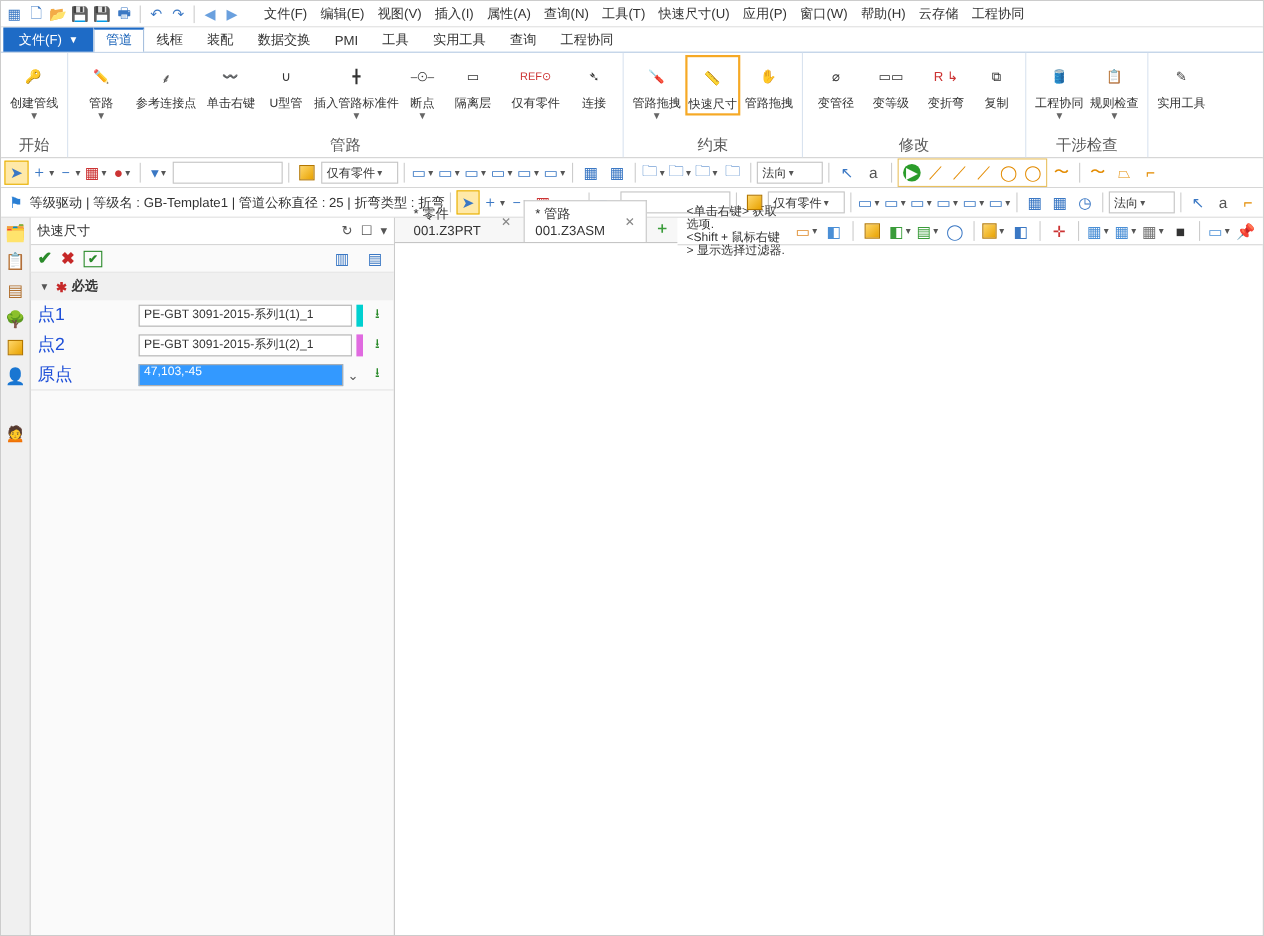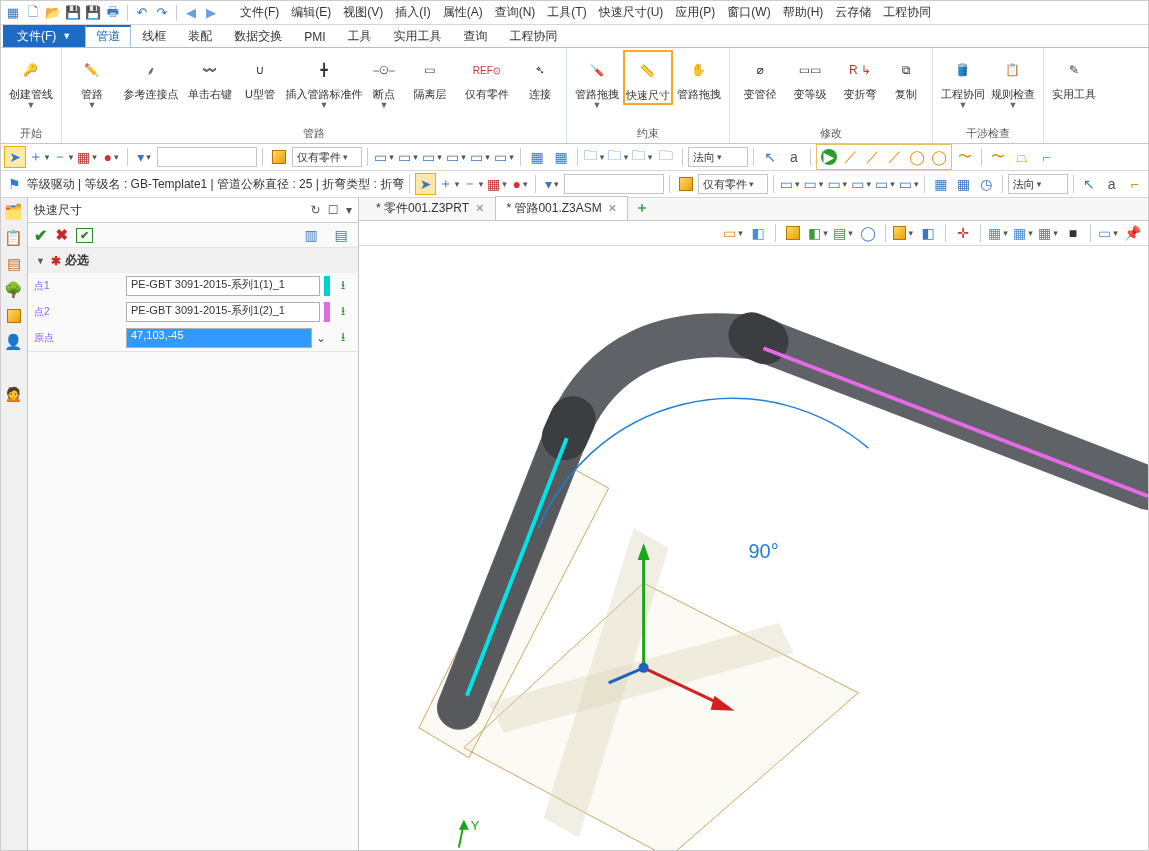"开始" .rgroup .glabel { font-size: 11px -> 14px }
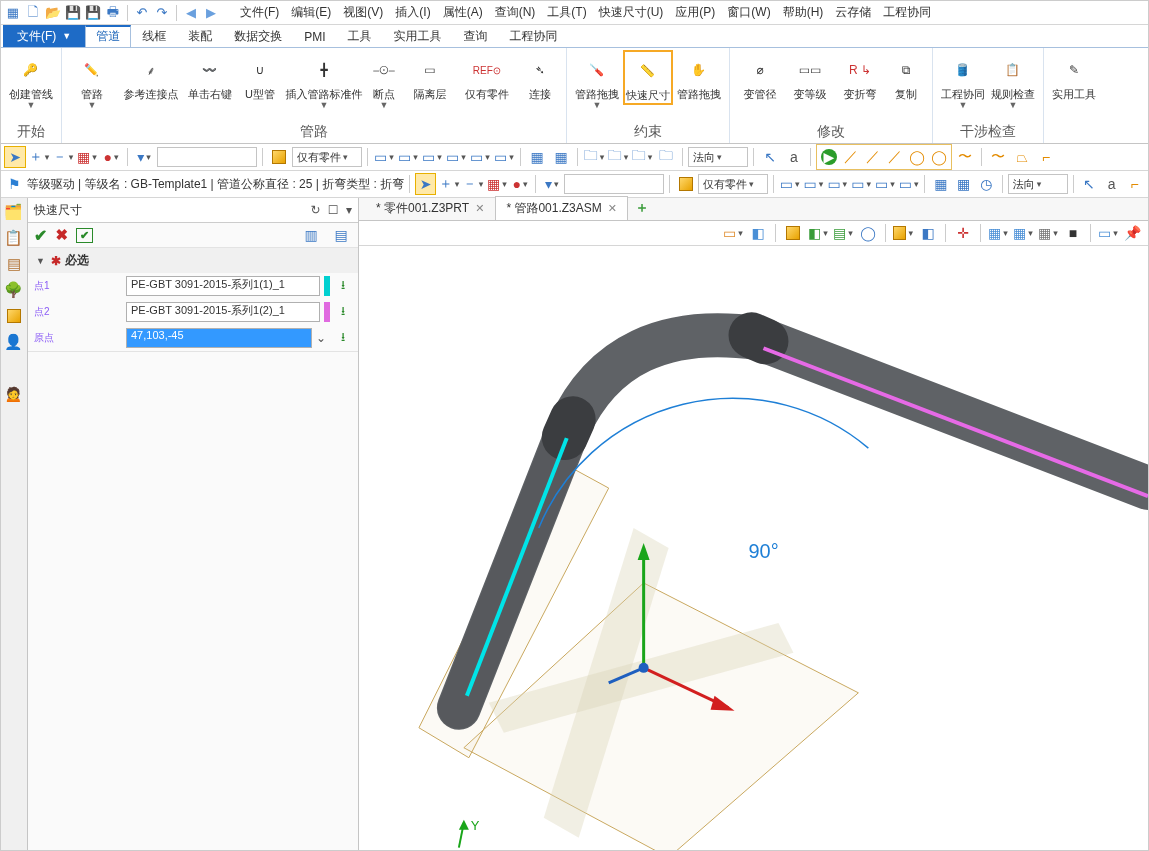"* 零件001.Z3PRT" .viewarea { flex-direction: column -> row }
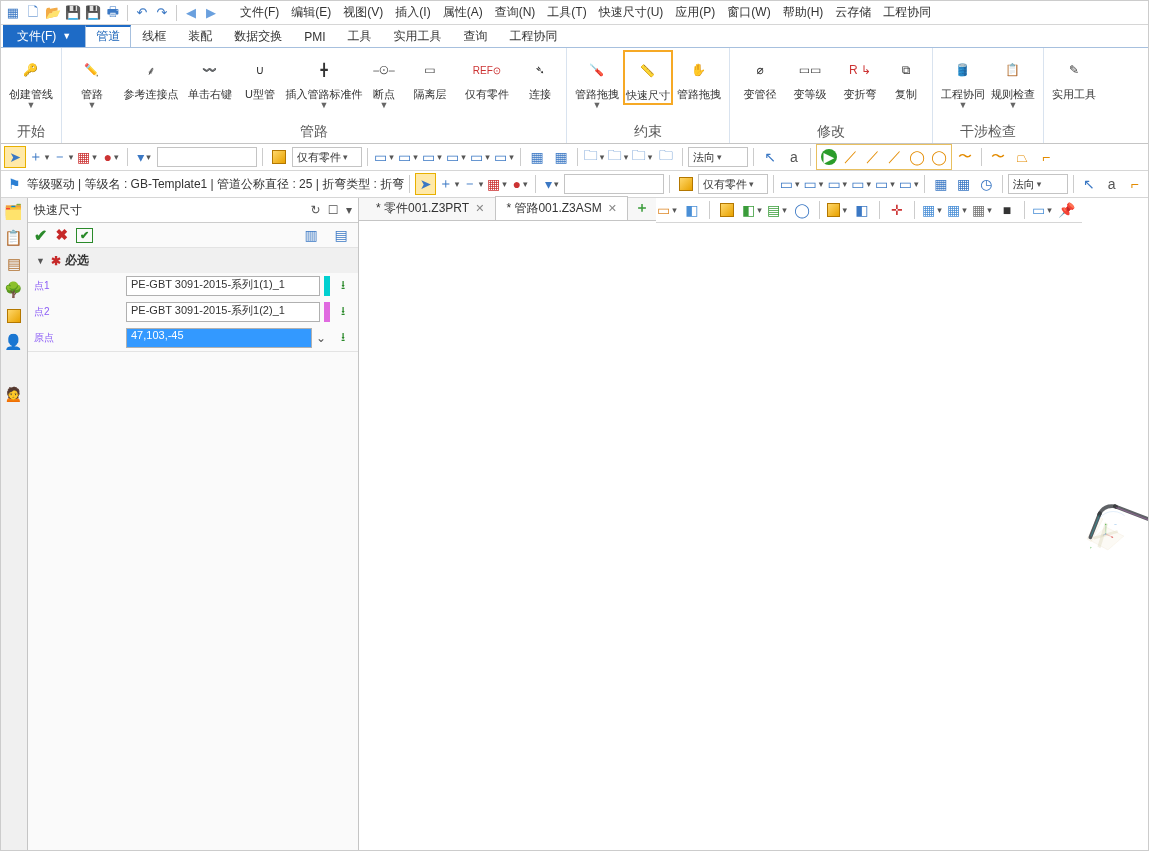"<单击右键> 获取选项." div.vtb-left { html: none -> <div> <div>&lt;单击右键&gt; 获取选项.</div> <div>&lt;Shift + 鼠标右键&gt; 显示选择过滤器.</div> </div> }
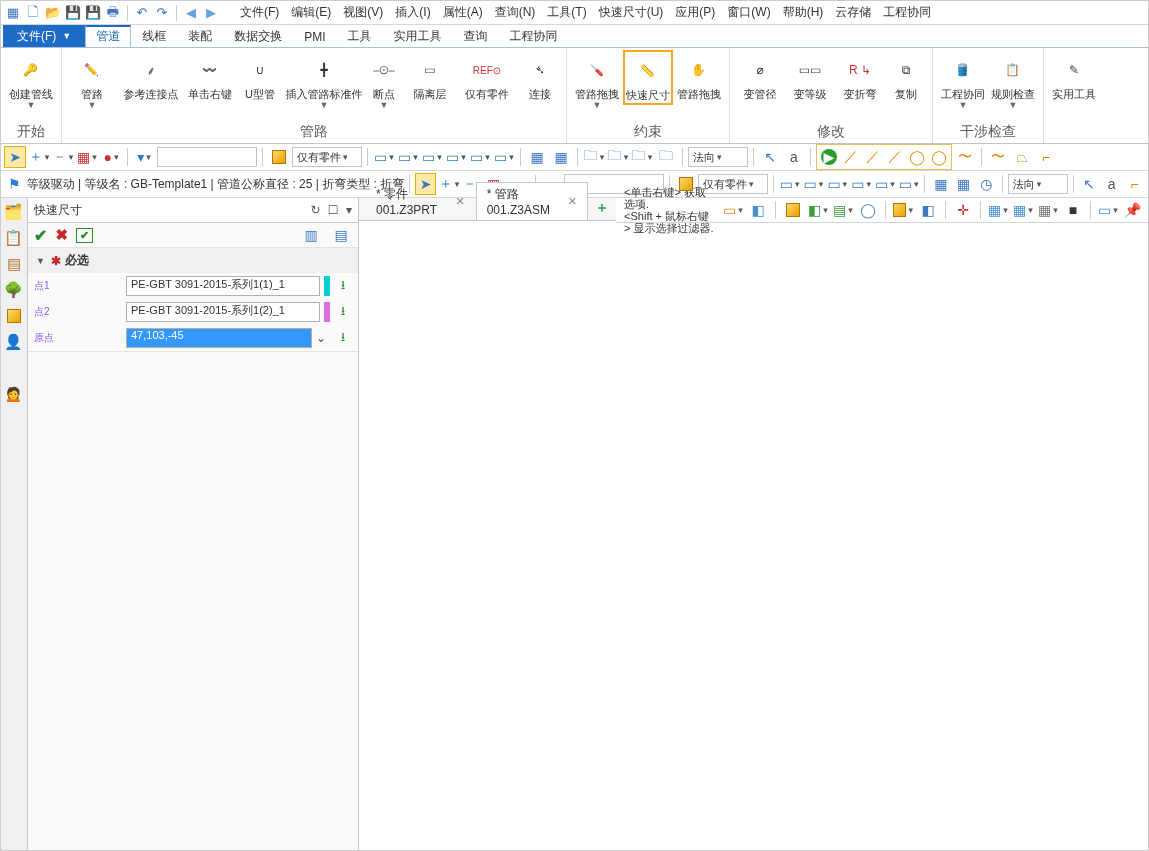"点1" .prow .plabel { color: #8b5cf6 -> #1d4ed8; font-size: 10px -> 16px }
